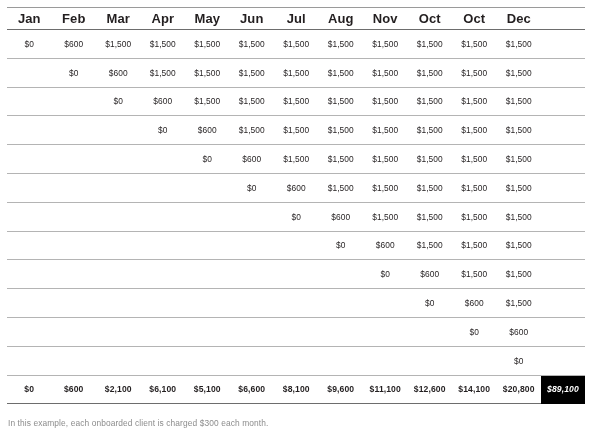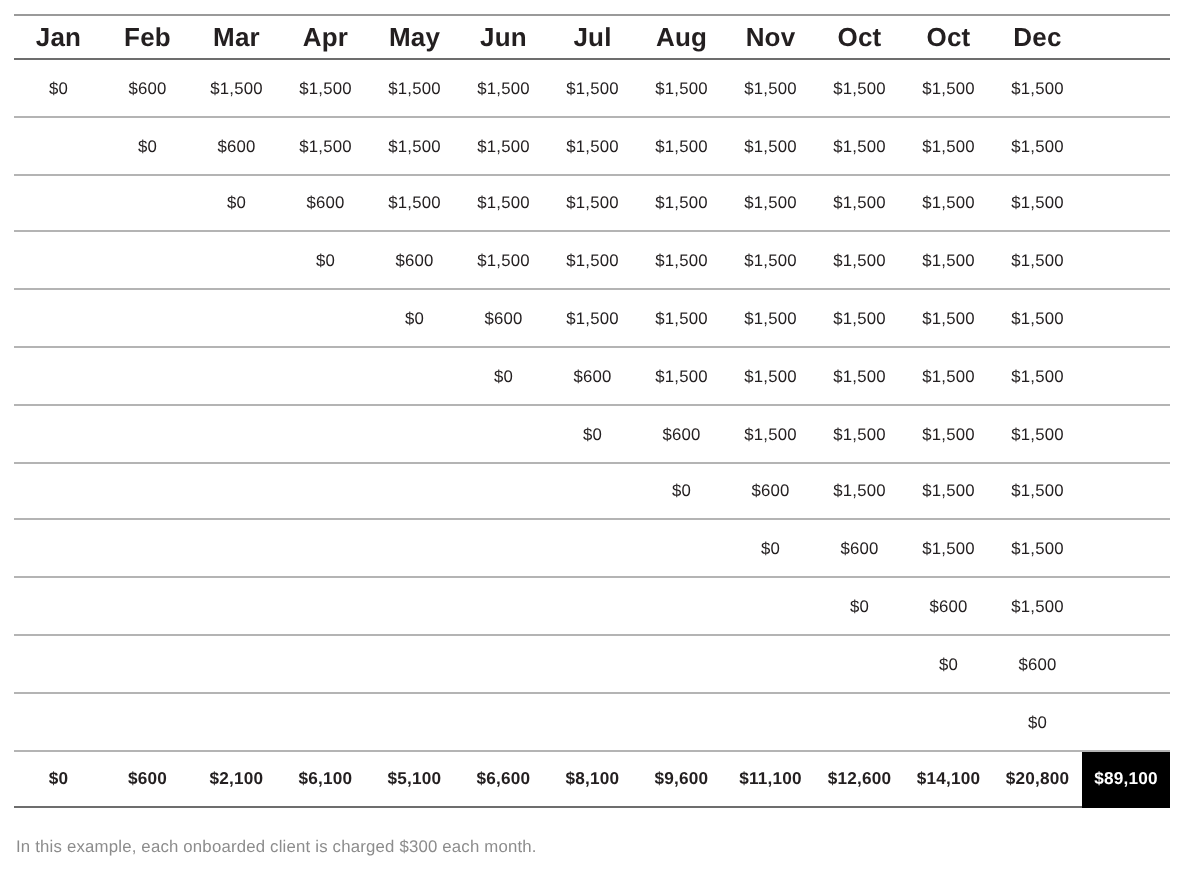"$89,100" tbody tr.totals-row td.grand-total { font-style: none -> italic }
